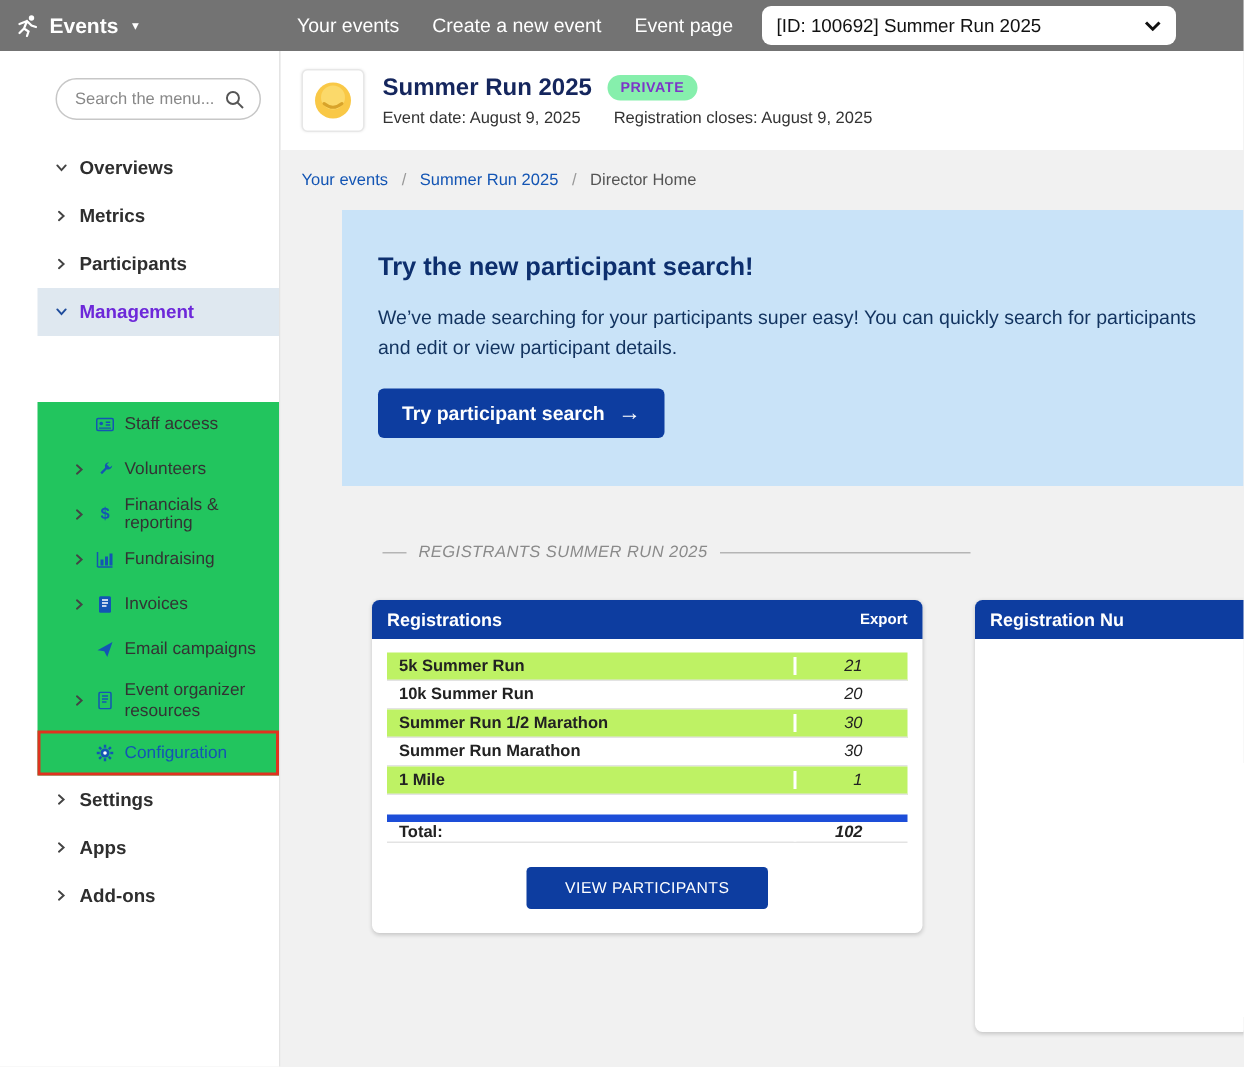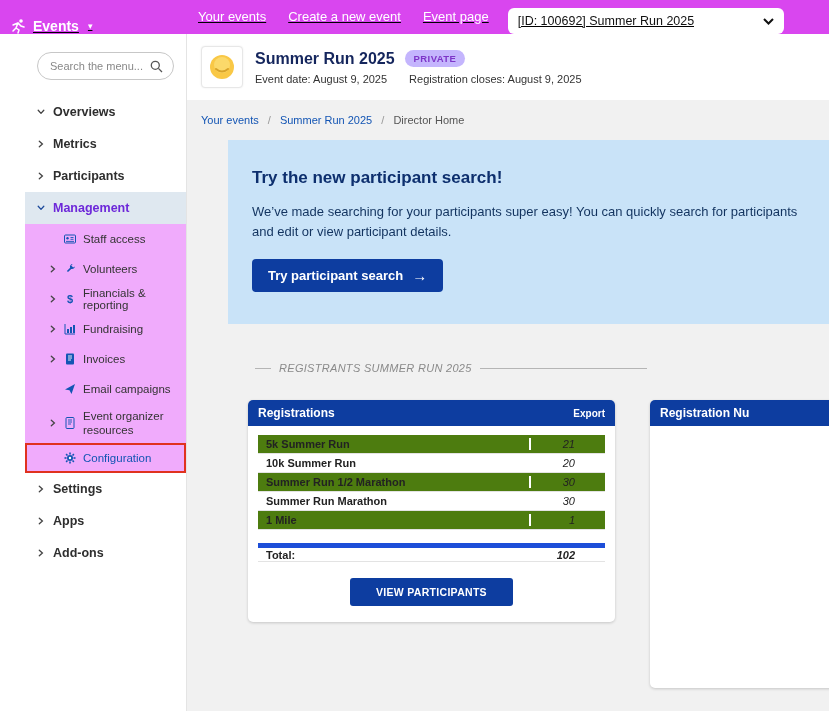"Events" .navbar { align-items: flex-end -> center; background: #d946ef -> #737373; text-decoration: underline -> none }
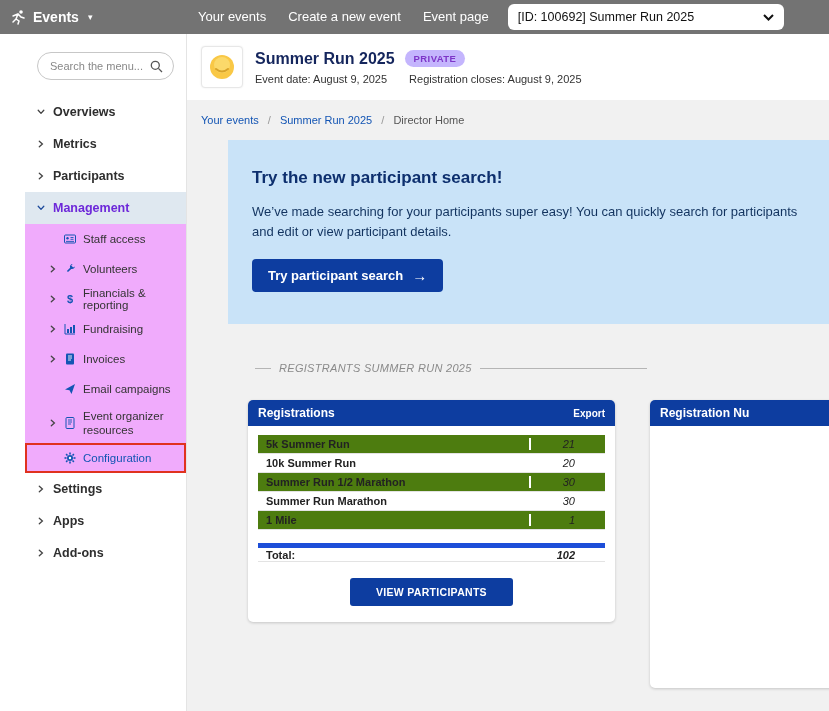"PRIVATE" .badge { background: #c4b5fd -> #86efac }
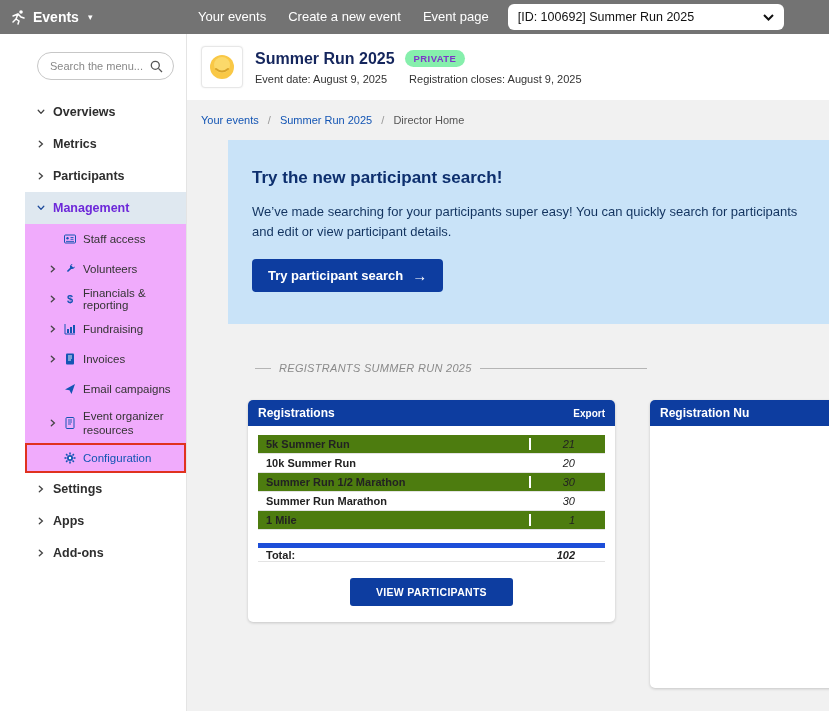"Staff access" .mg-children { background: #f0abfc -> #22c55e; margin-top: none -> 44px }
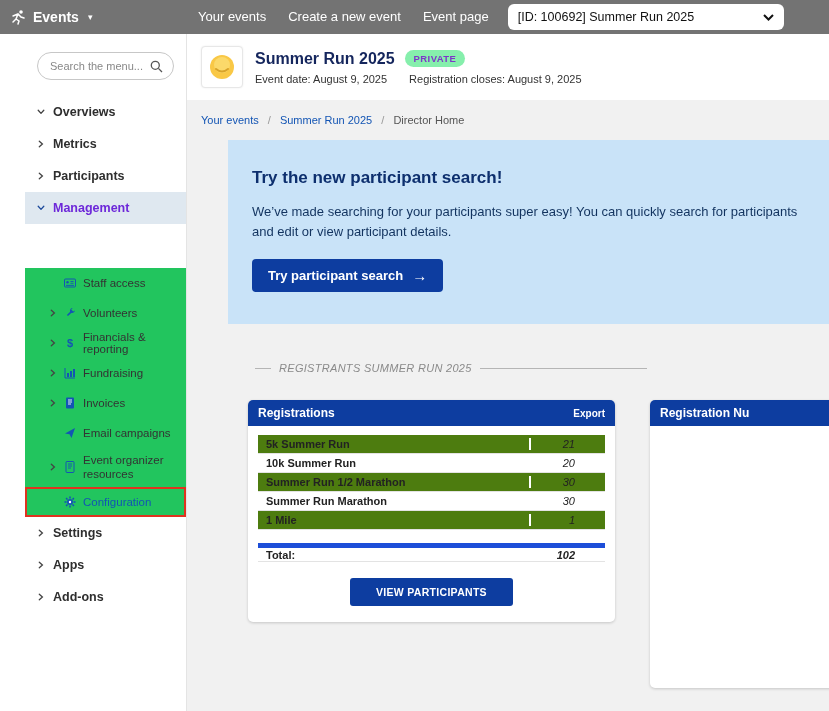"5k Summer Run" .reg-row.striped { background: #4d7c0f -> #bef264 }
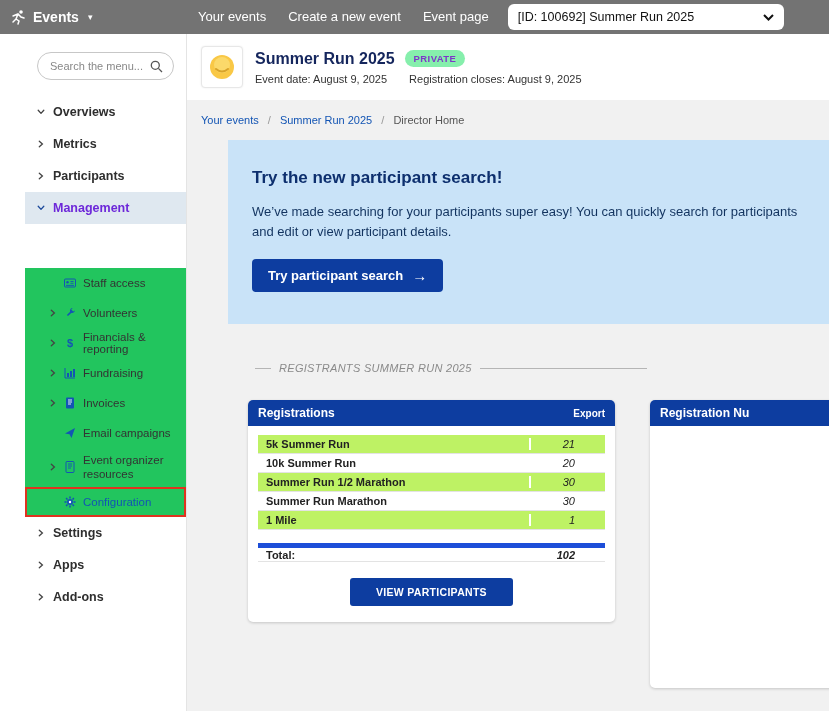"VIEW PARTICIPANTS" .view-btn { font-weight: bold -> normal }
